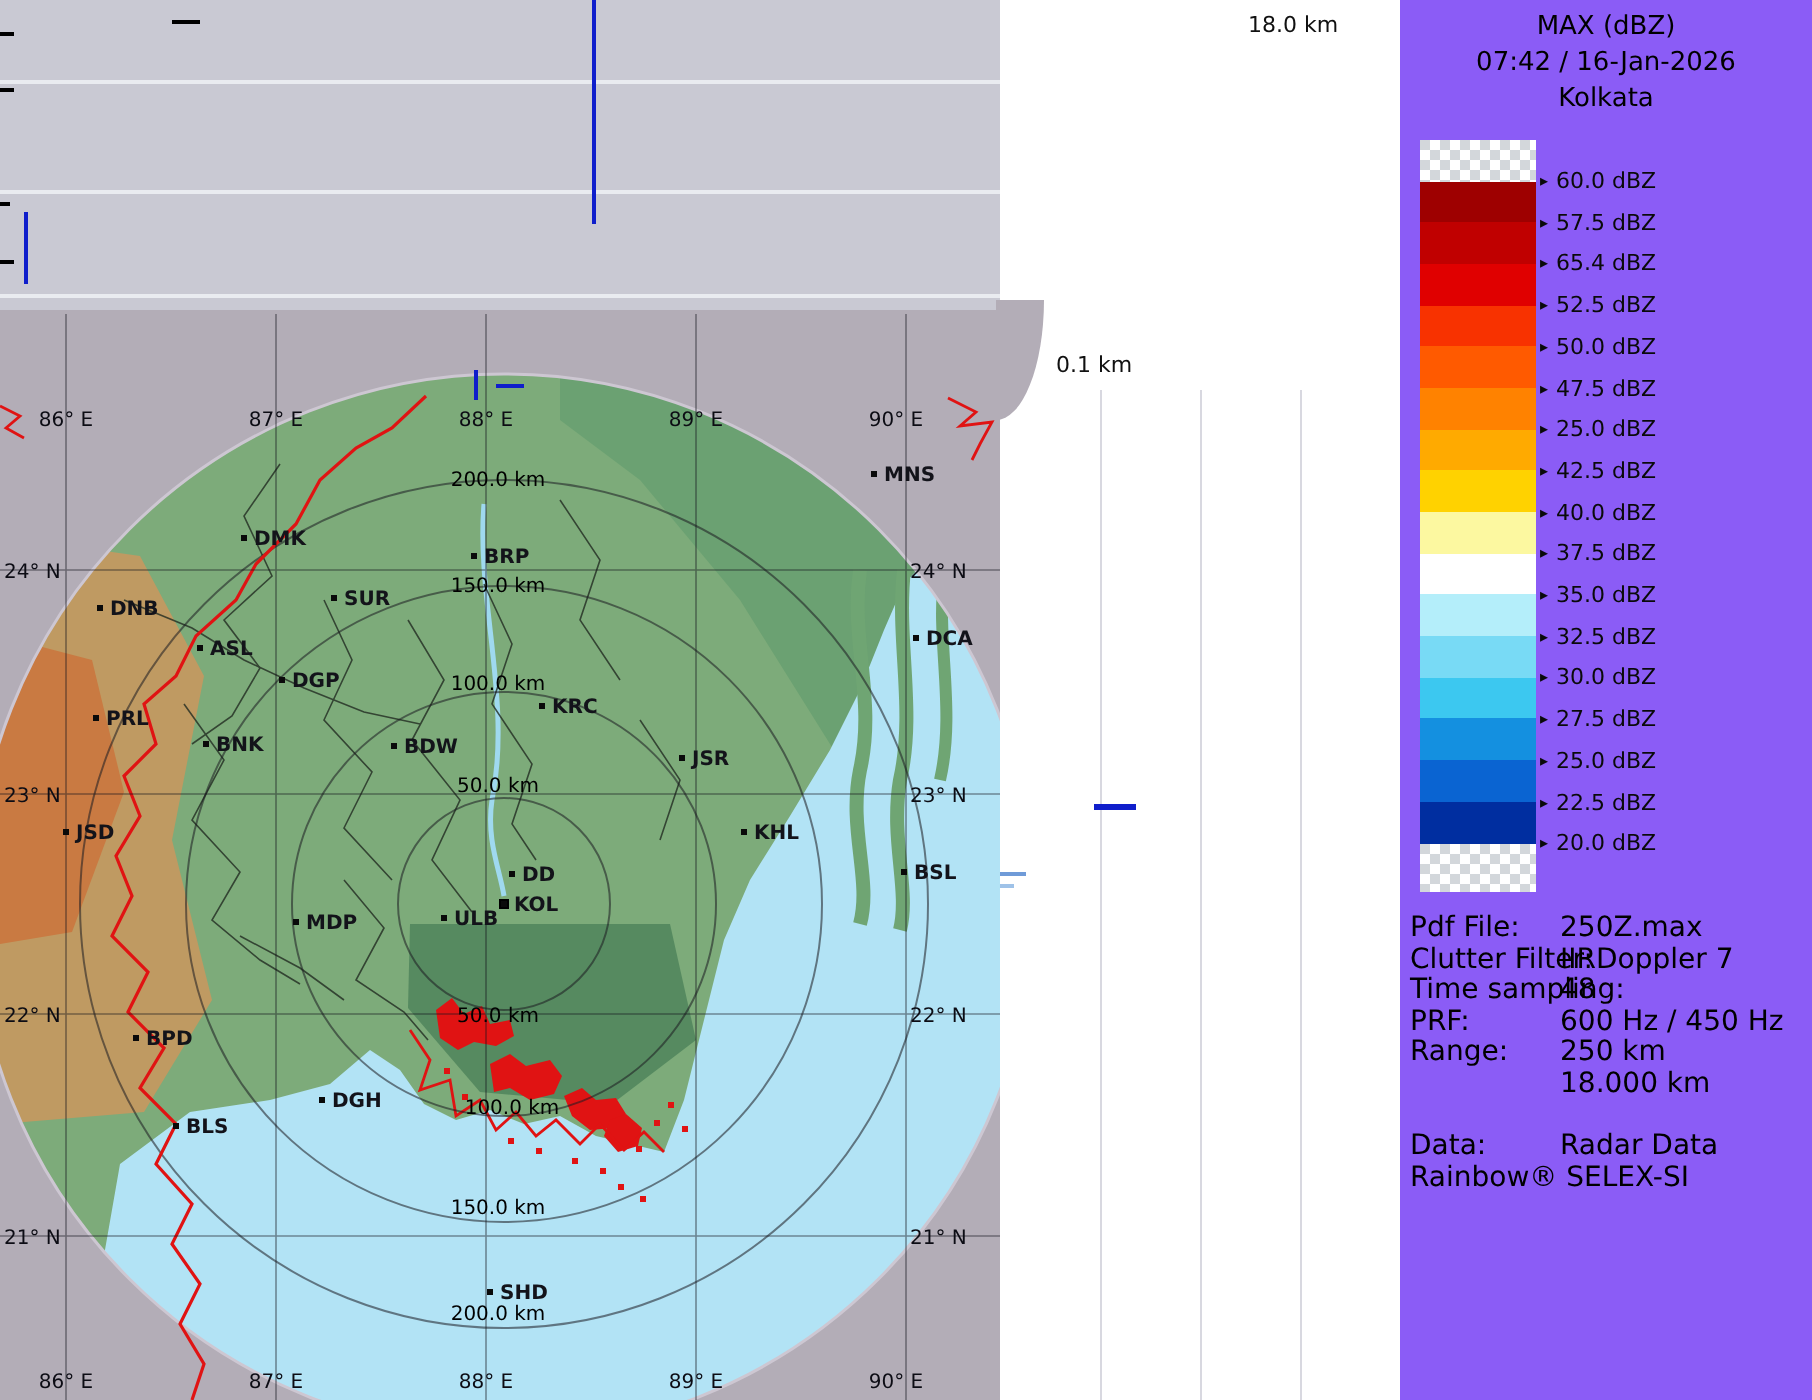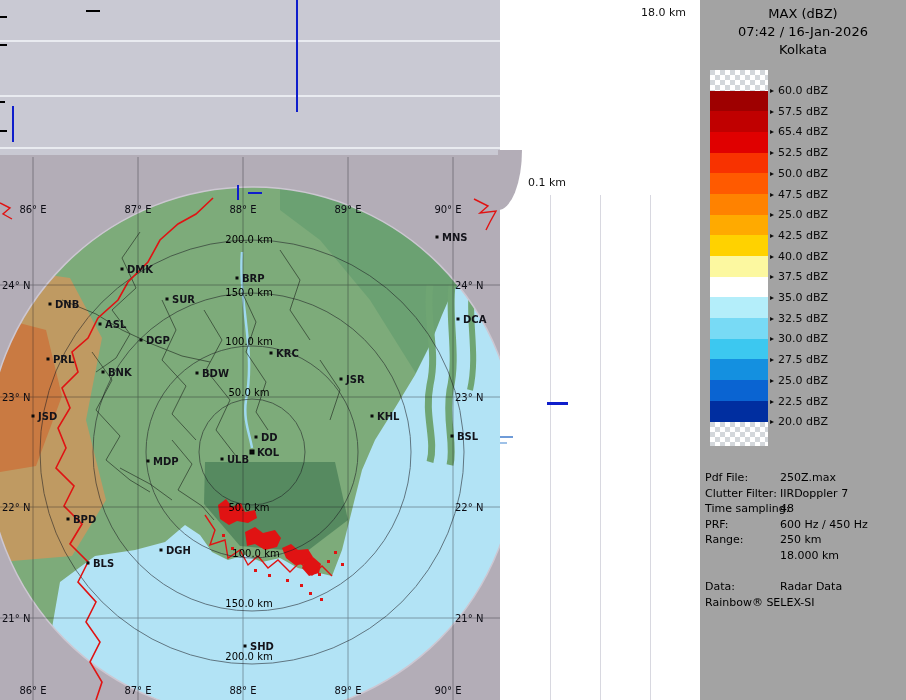"18.0 km" div.axis-label { left: 641px -> 624px }
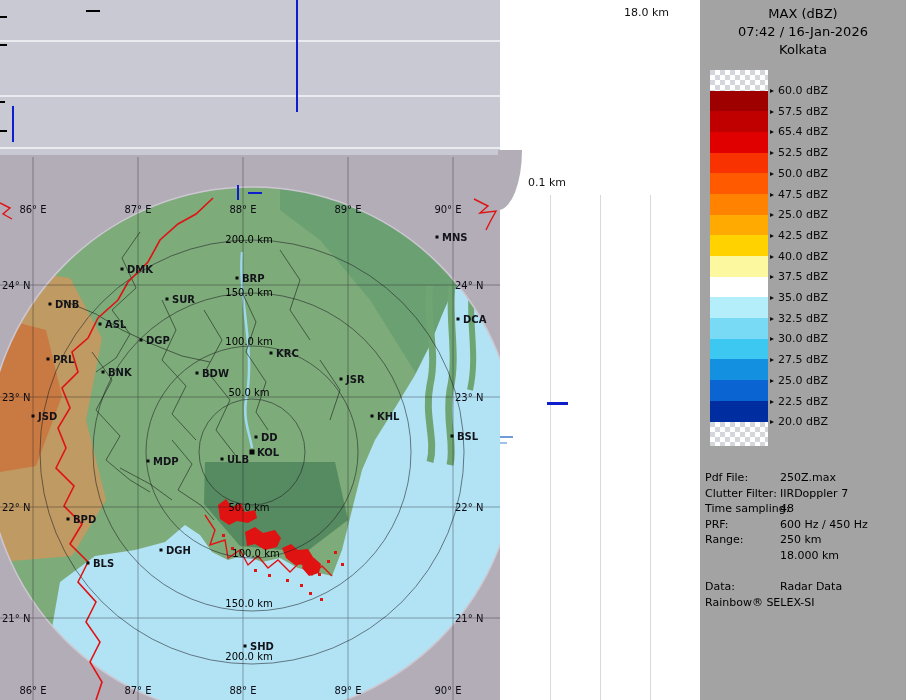"MAX (dBZ)" #legend-panel { background: #a3a3a3 -> #8b5cf6 }
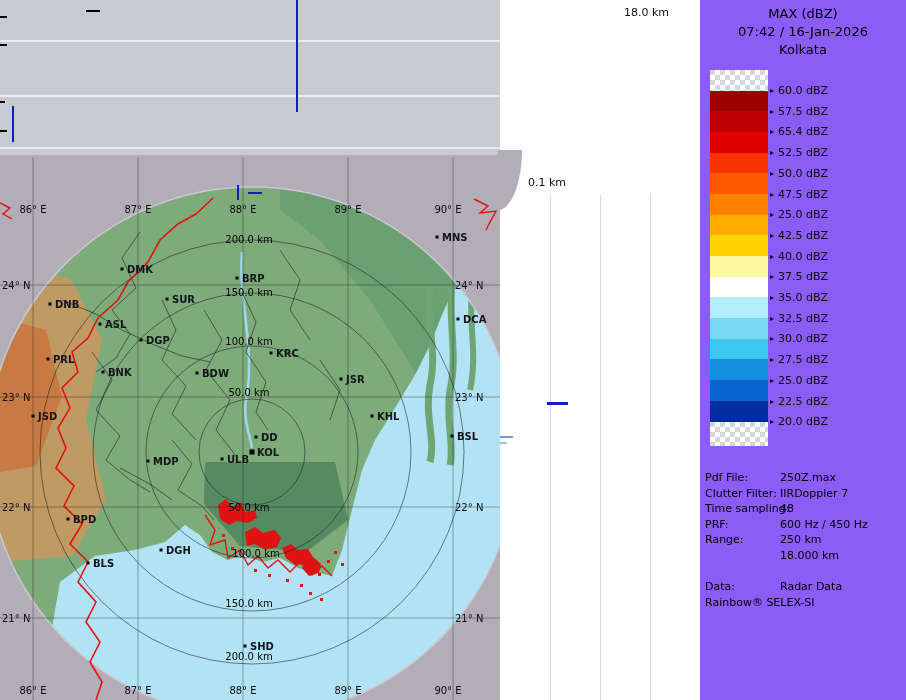"Pdf File:" .info { font-size: 11px -> 14px; top: 470px -> 457px }
